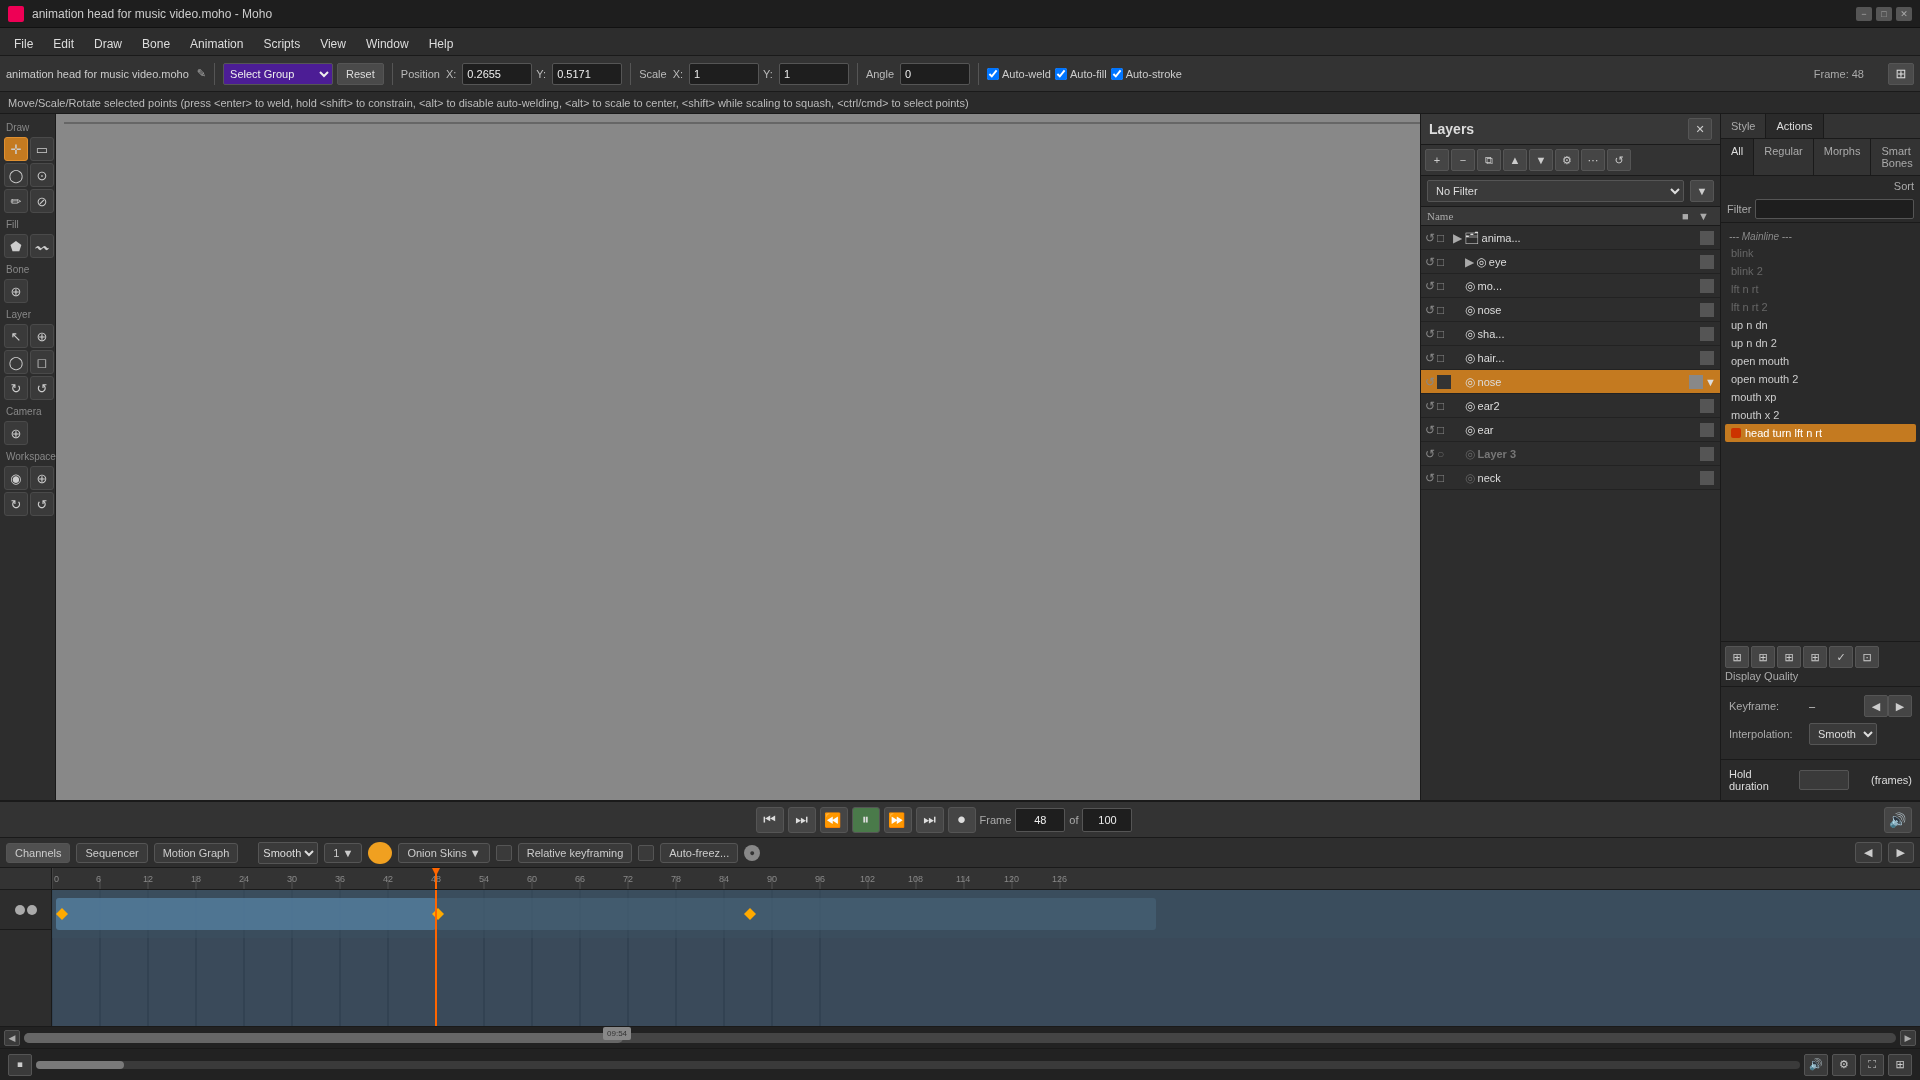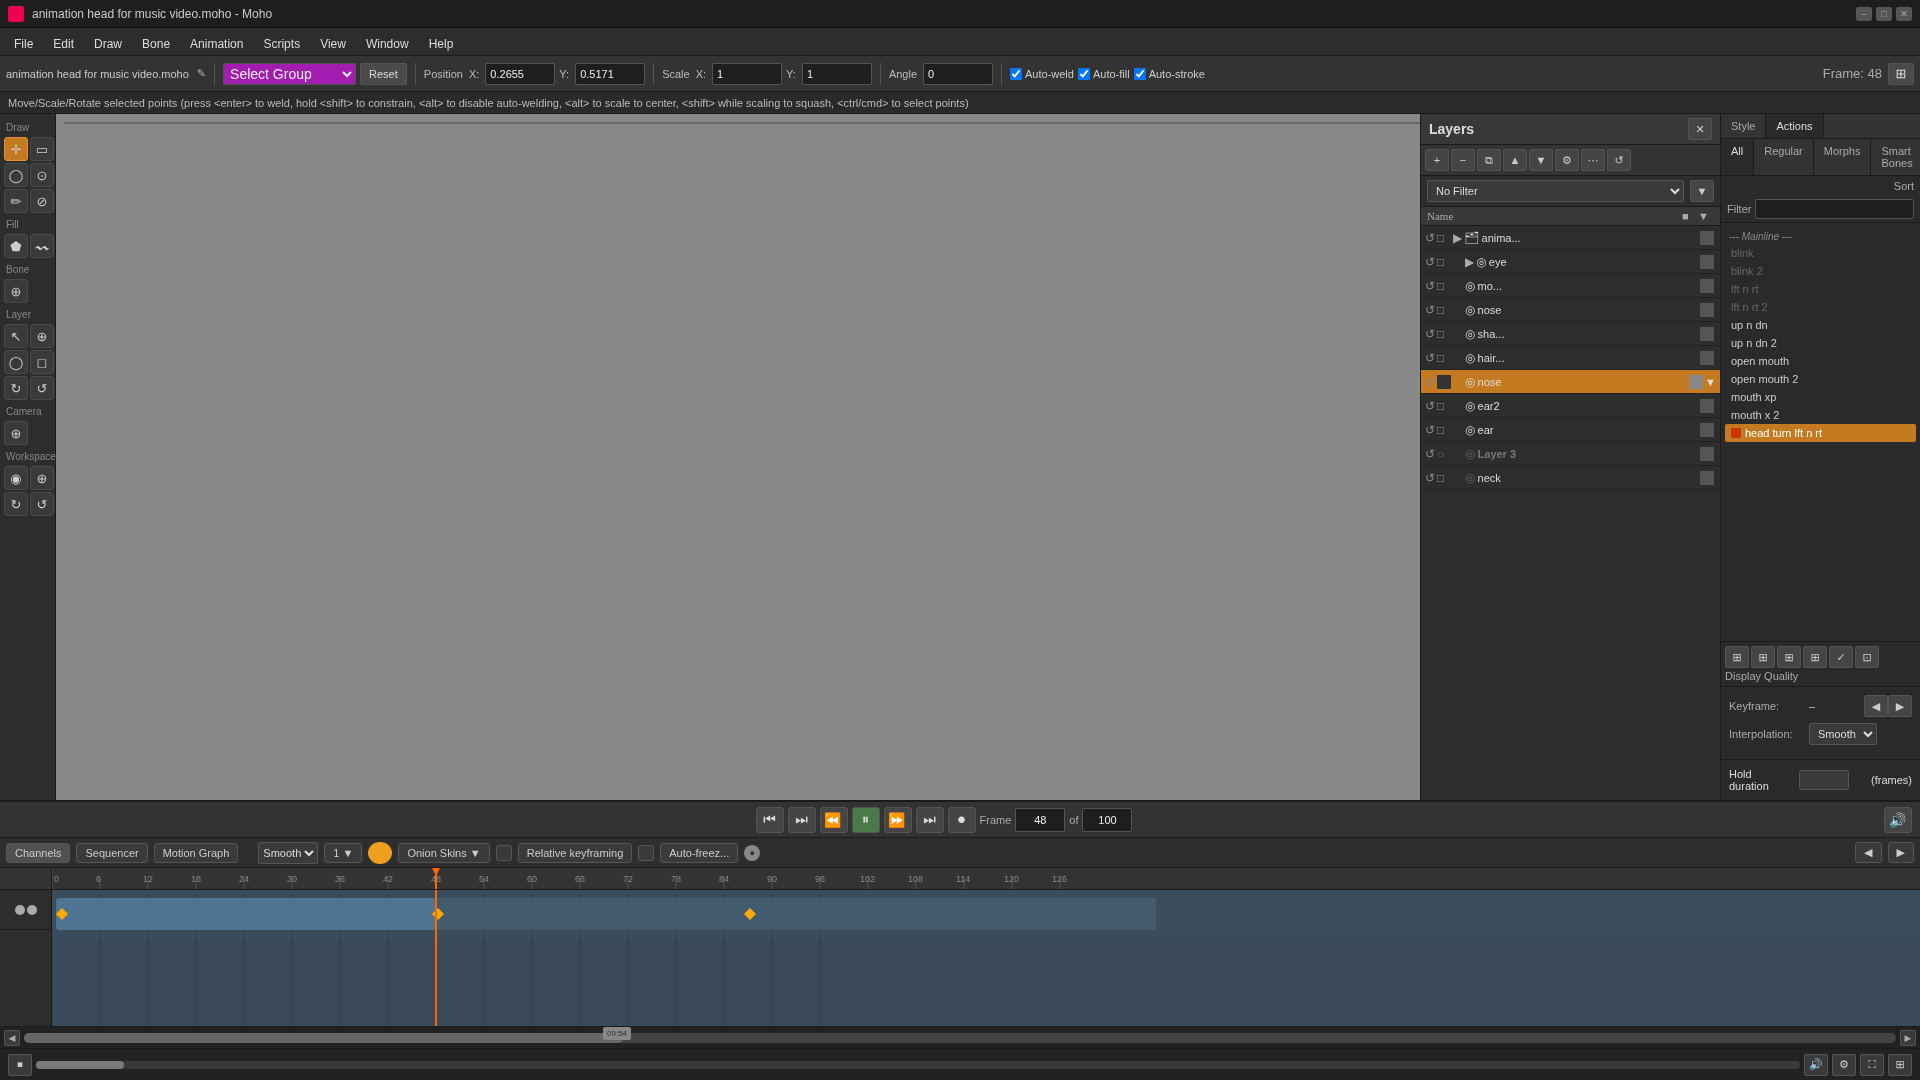"Select Group" .toolbar-select { background: #a21caf -> #4c1d95; font-size: 14px -> 11px }
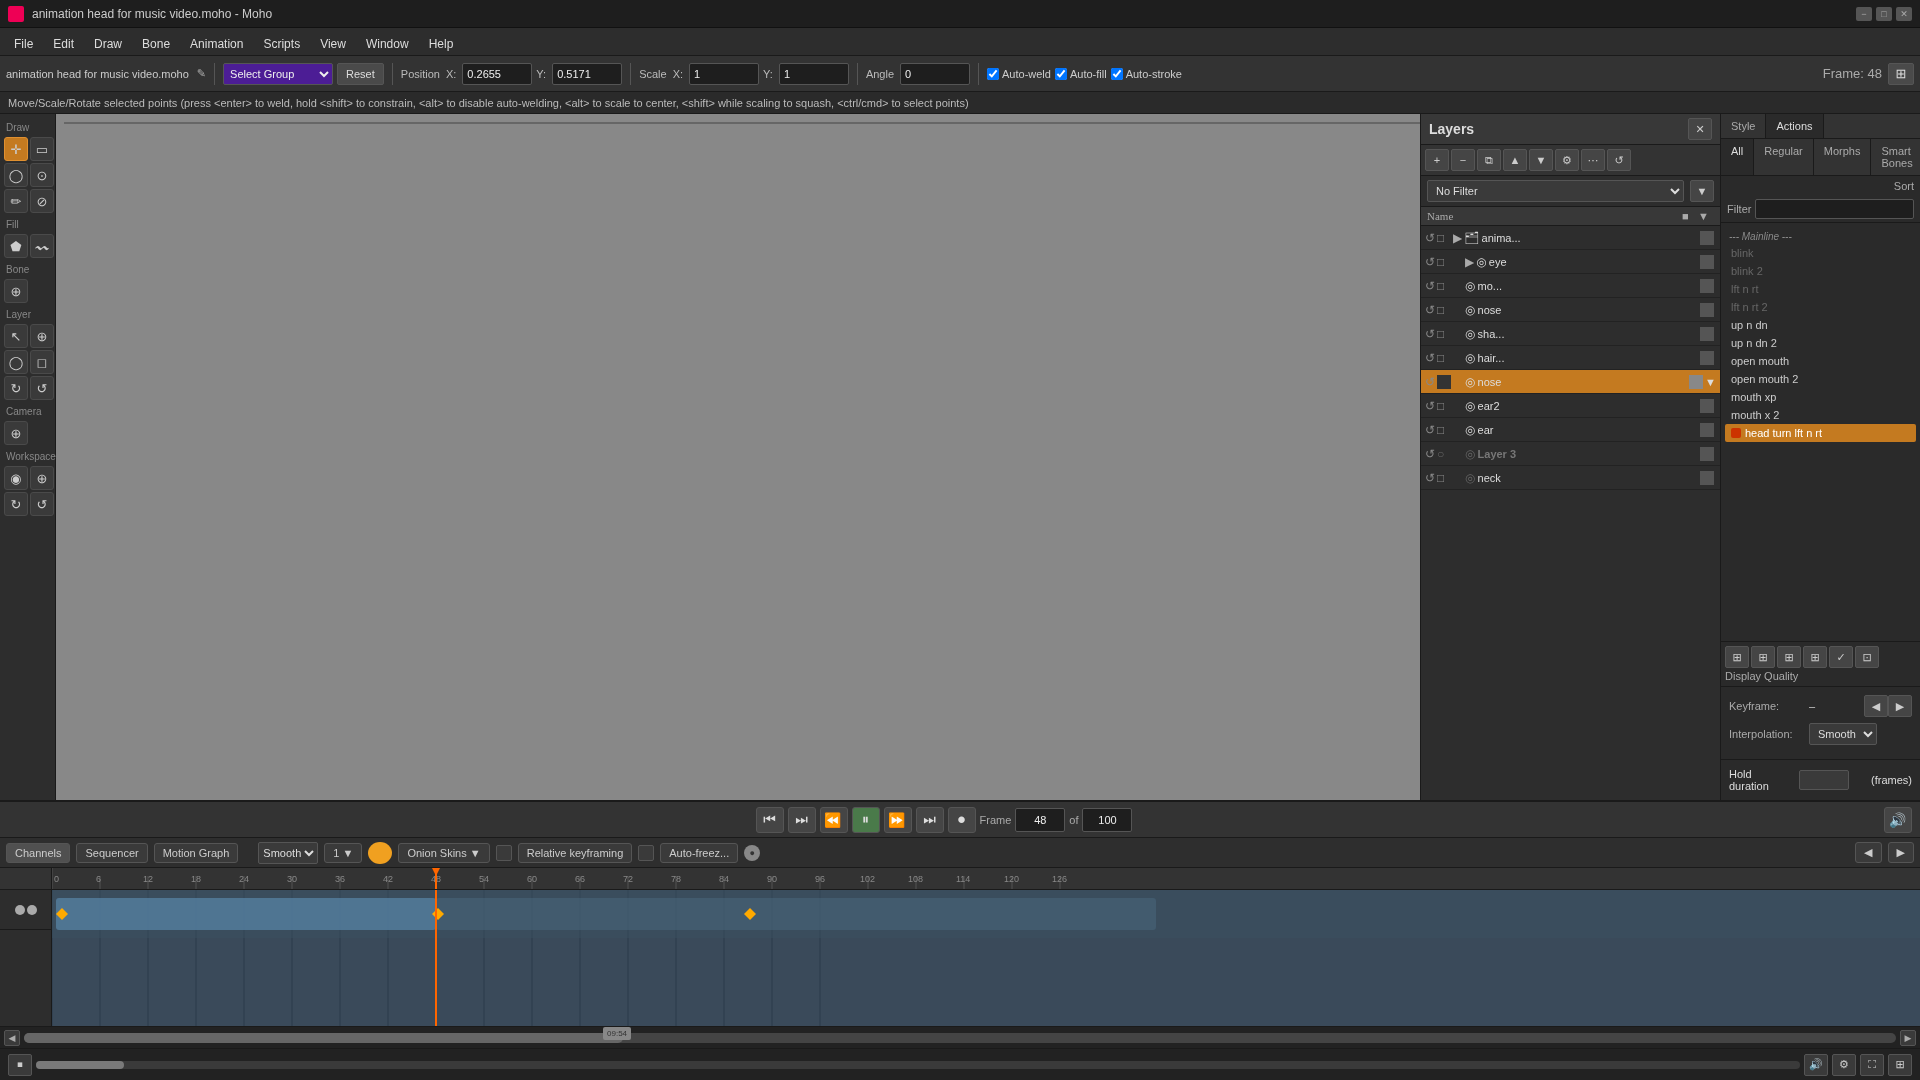"Frame: 48" span { font-size: 13px -> 11px; margin-right: 2px -> 20px }
